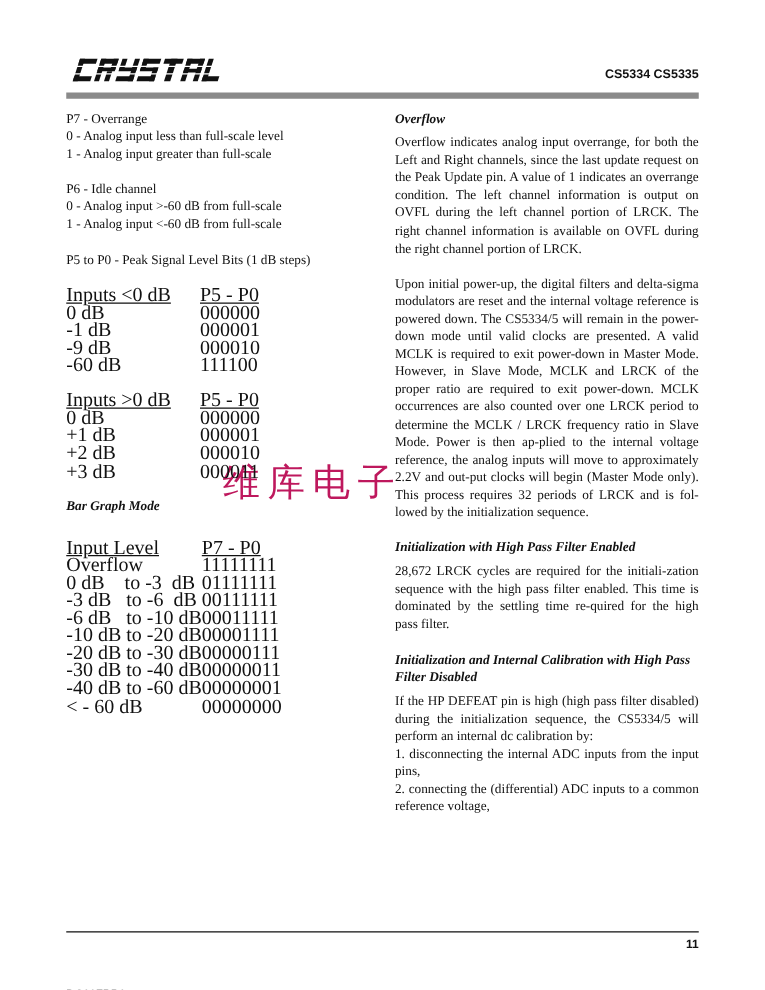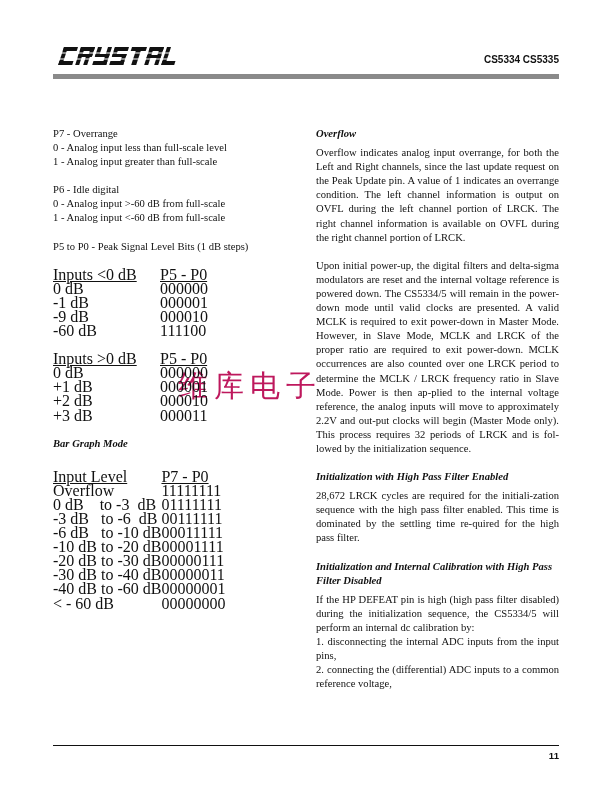"P7 - Overrange" .col { margin-top: 38px -> none }
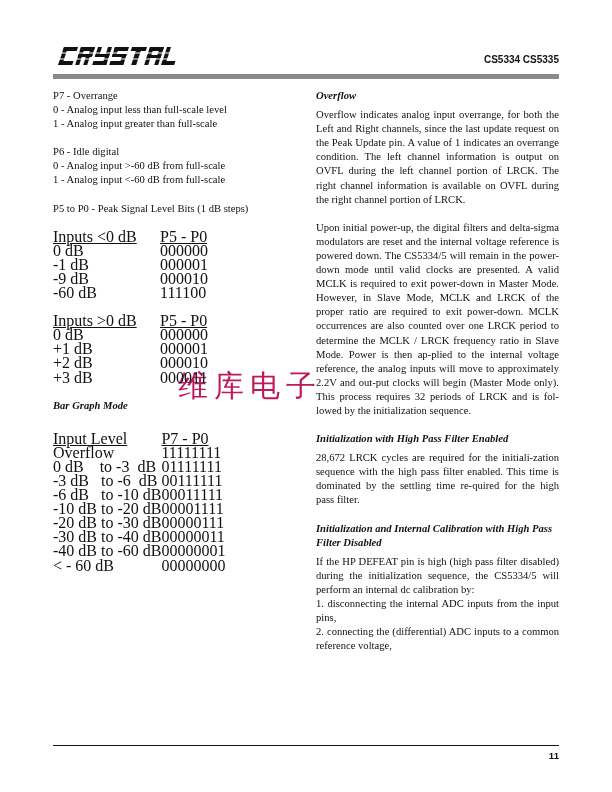"P6 - Idle digital" p.p { text: digital -> channel }
